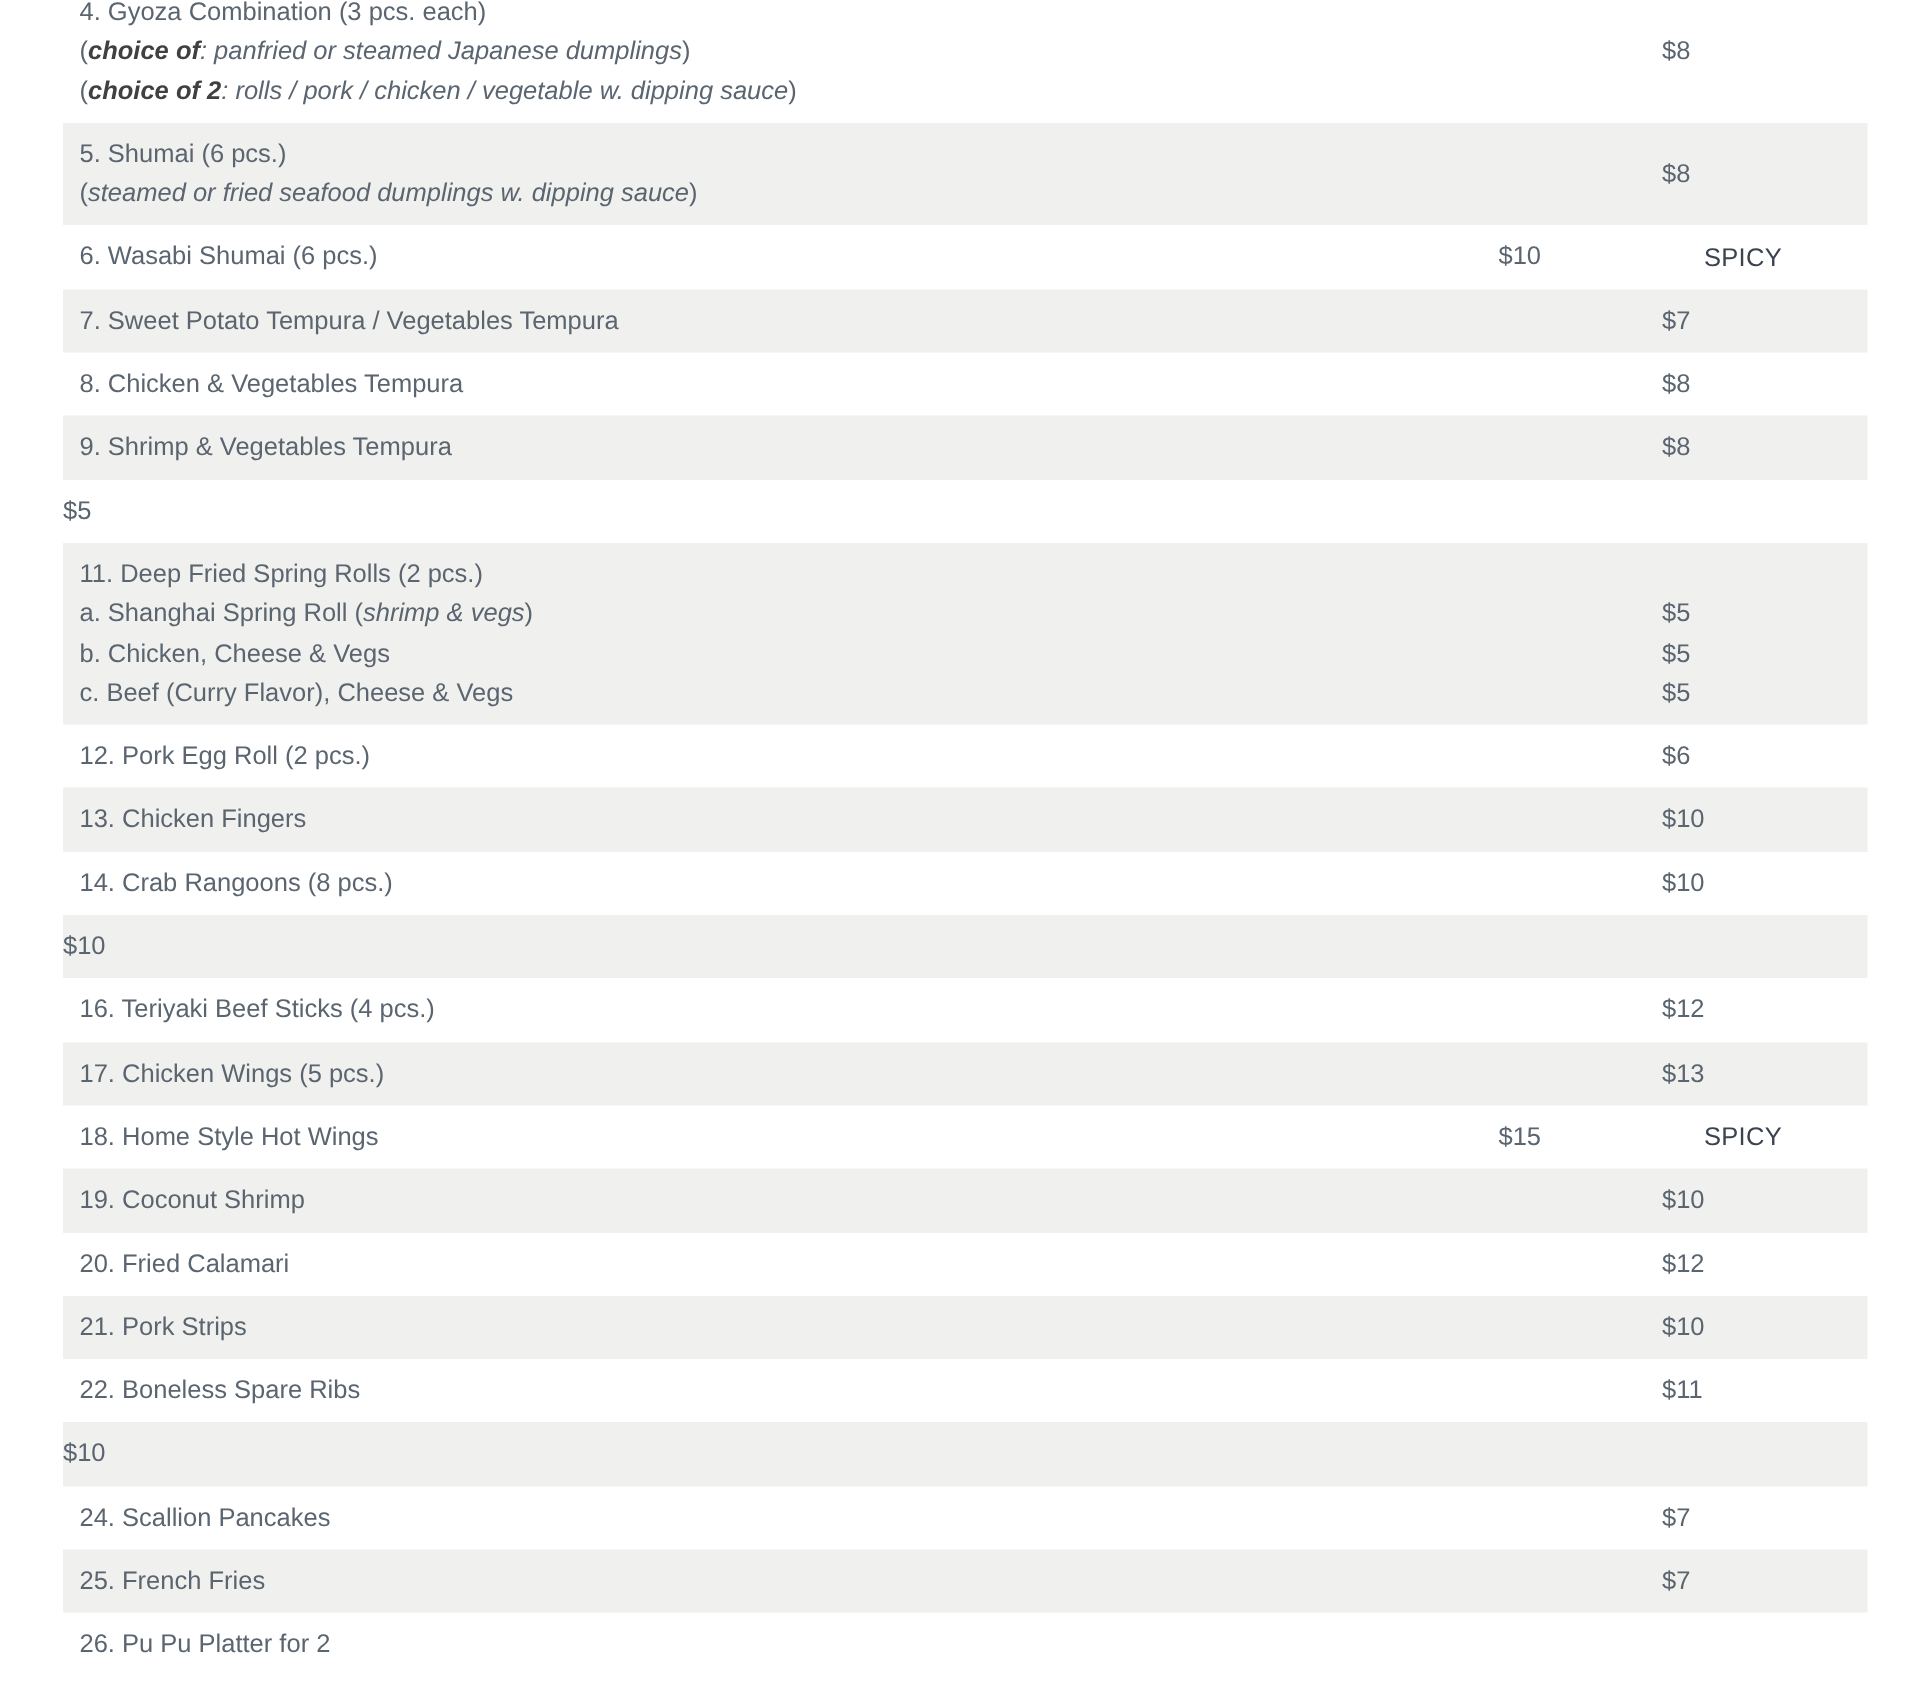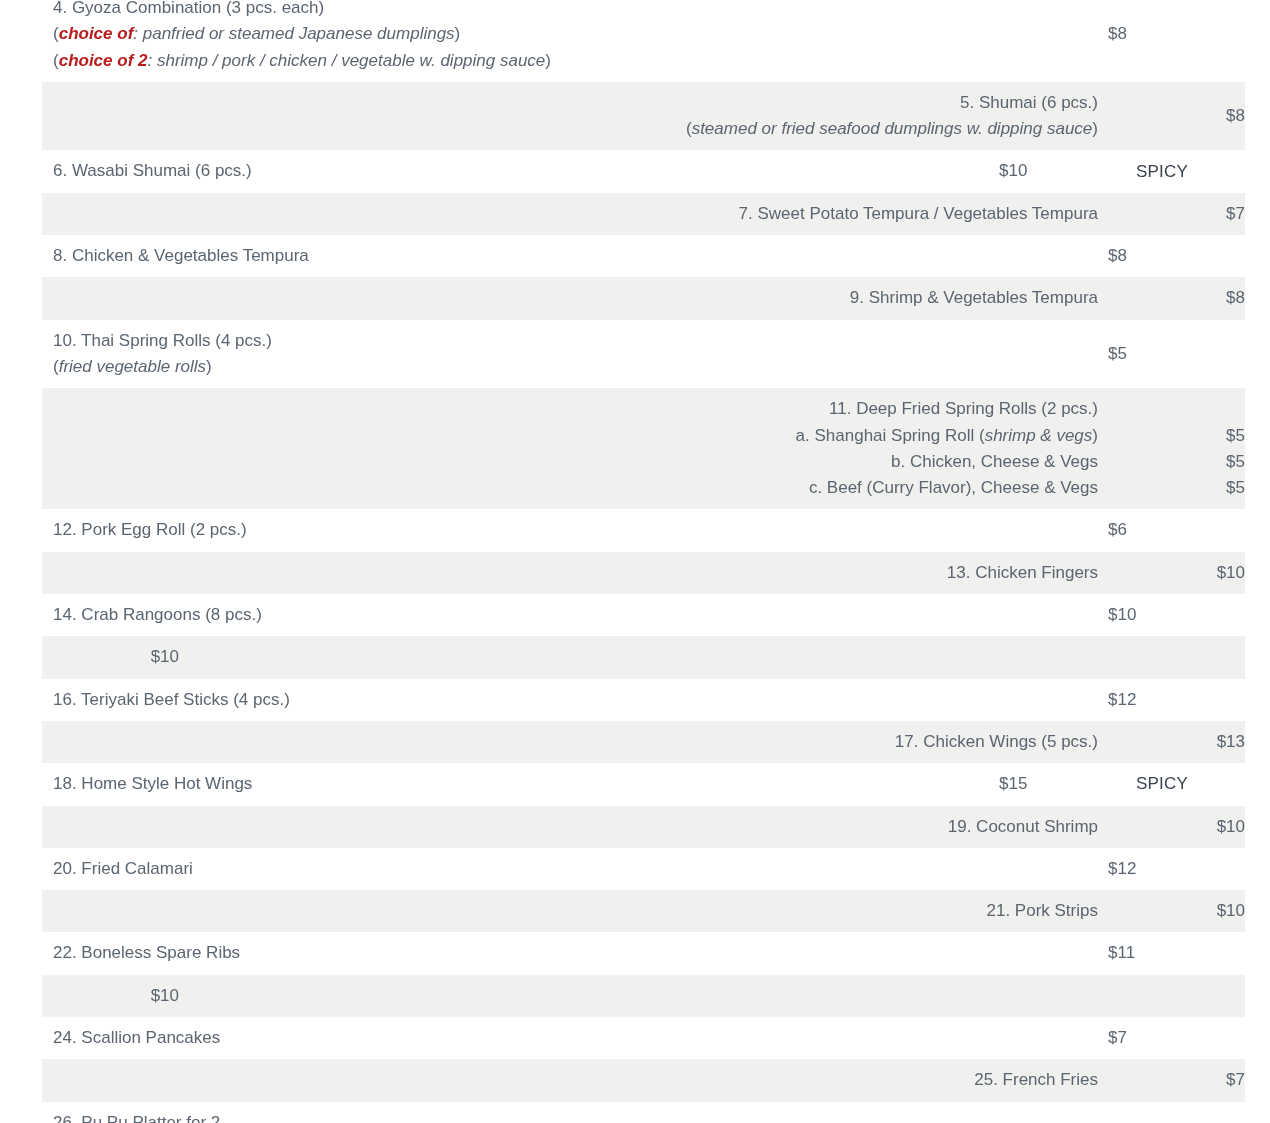"choice of" .seg-bi { color: #b91c1c -> #404040 }
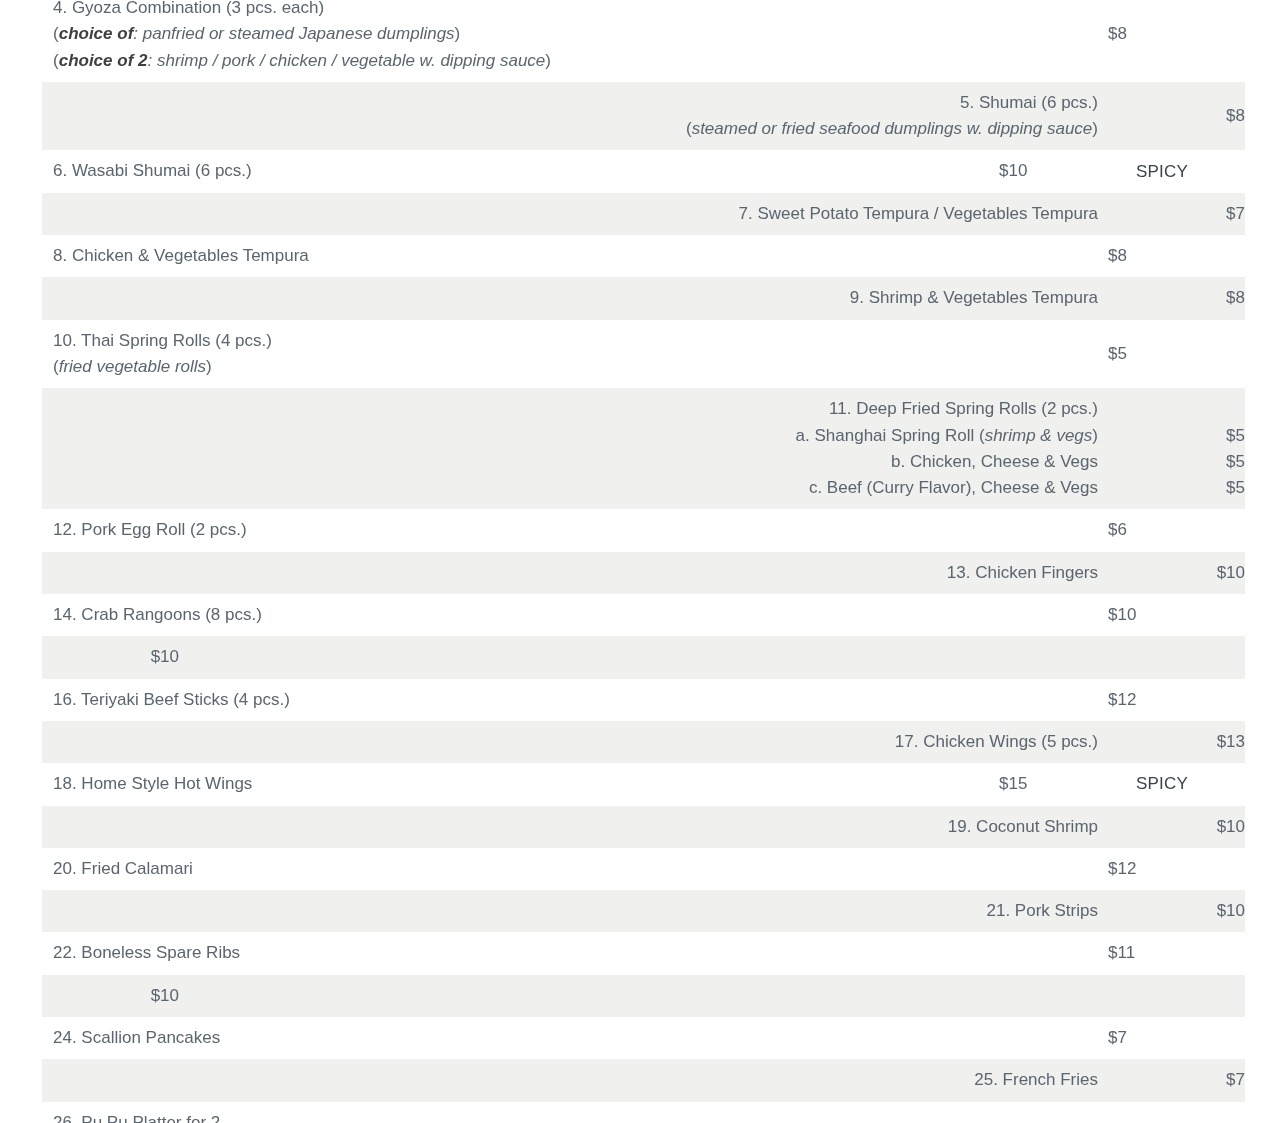": shrimp / pork /" span.seg-i { text: shrimp -> rolls }
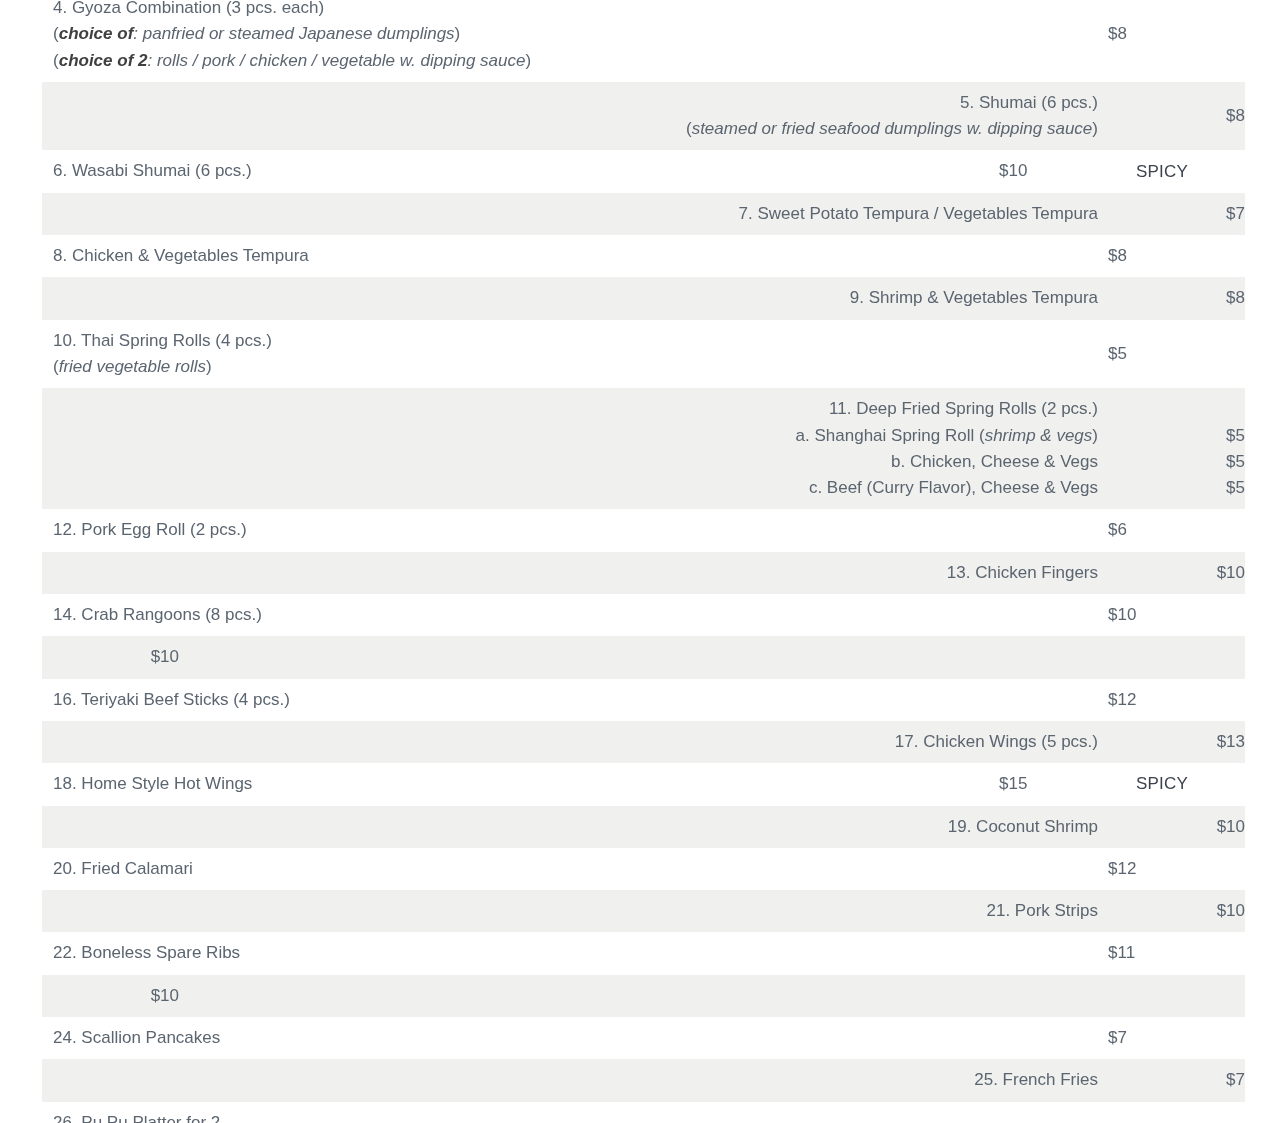"5. Shumai (6 pcs.)" .row.shaded { text-align: right -> none }
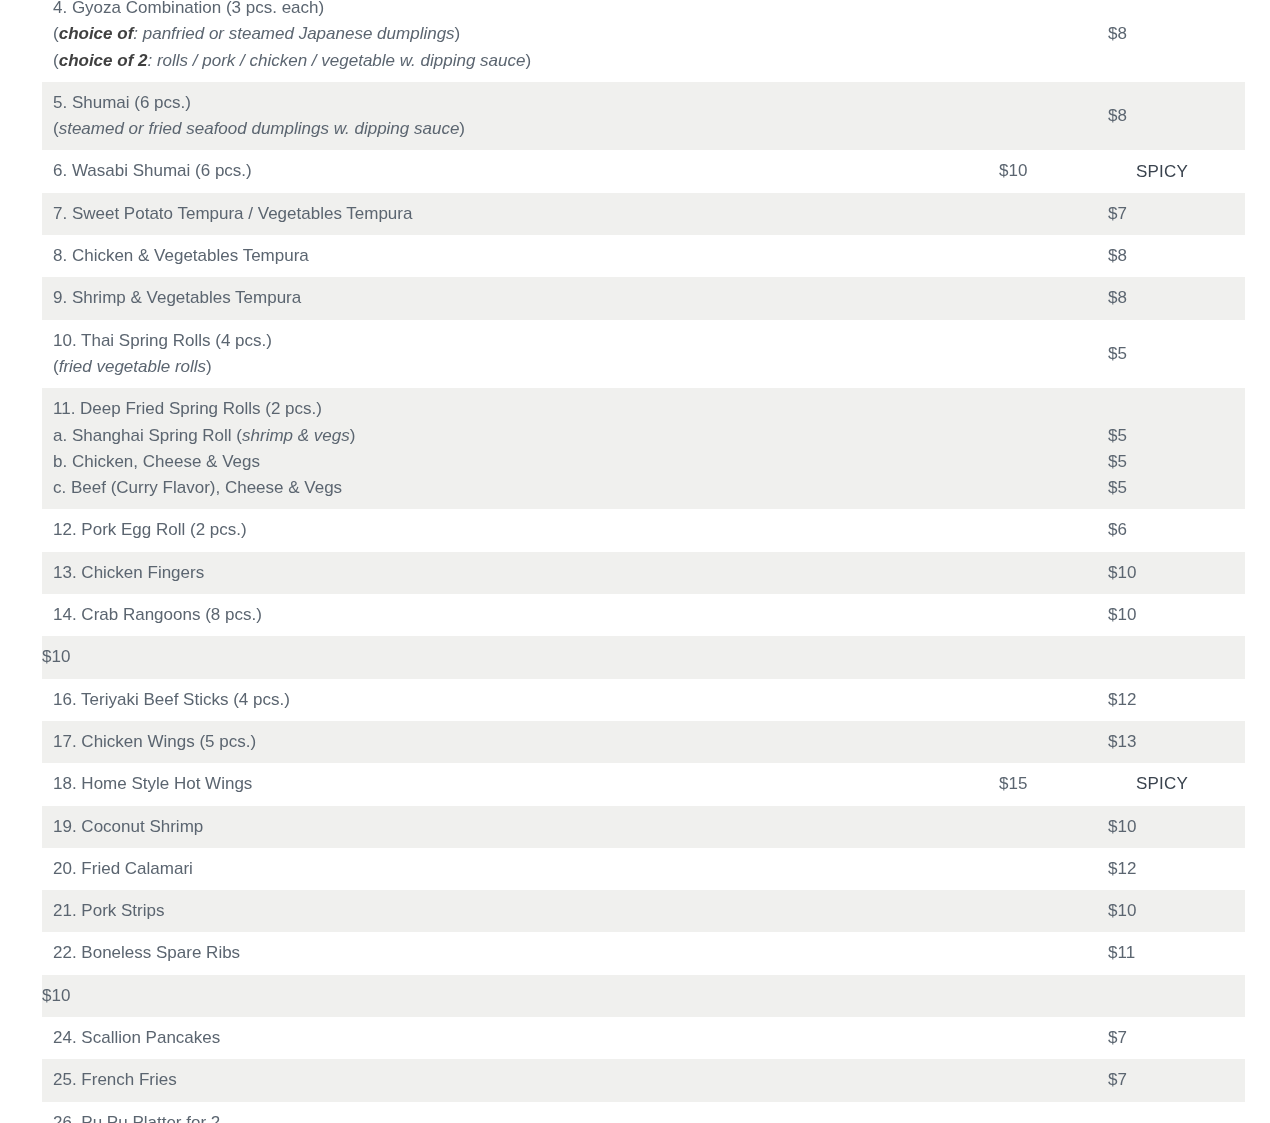"10. Thai Spring Rolls (4" div.c-name { html: <div> <div><span>10. Thai Spring Rolls (4 pcs.)</span></div> <div><span>(</span><span>fried vegetable rolls</span><span>)</span></div> </div> -> none }
